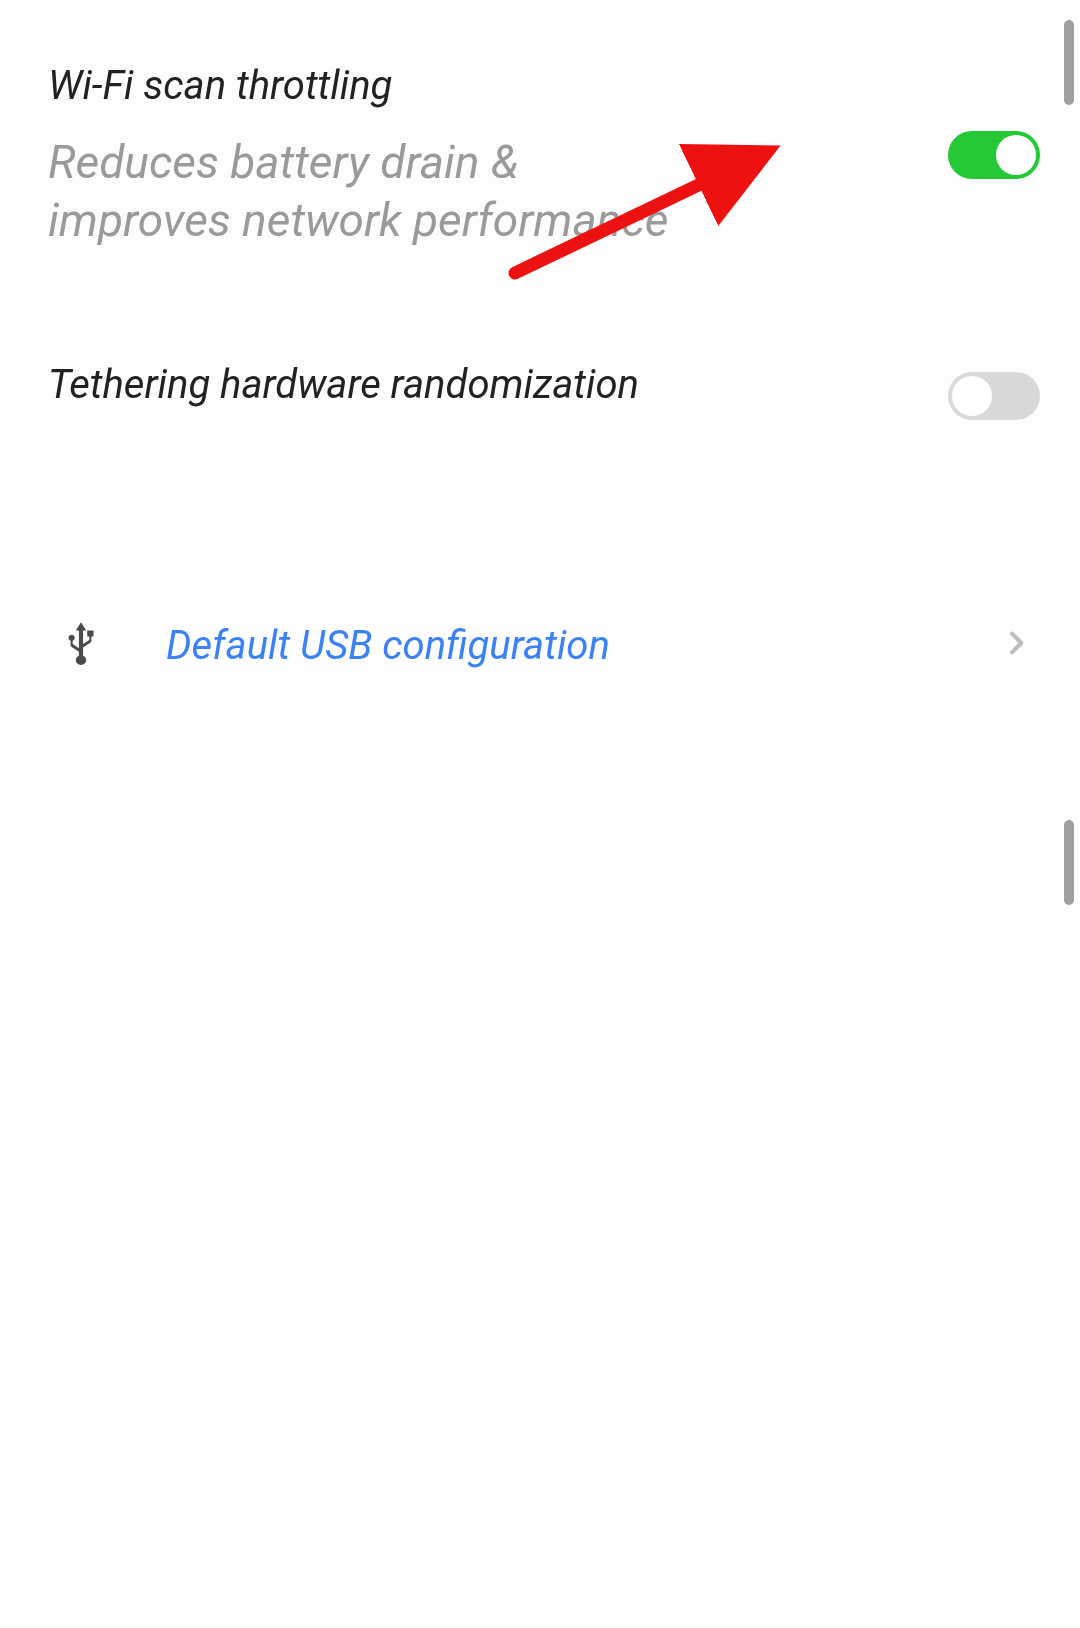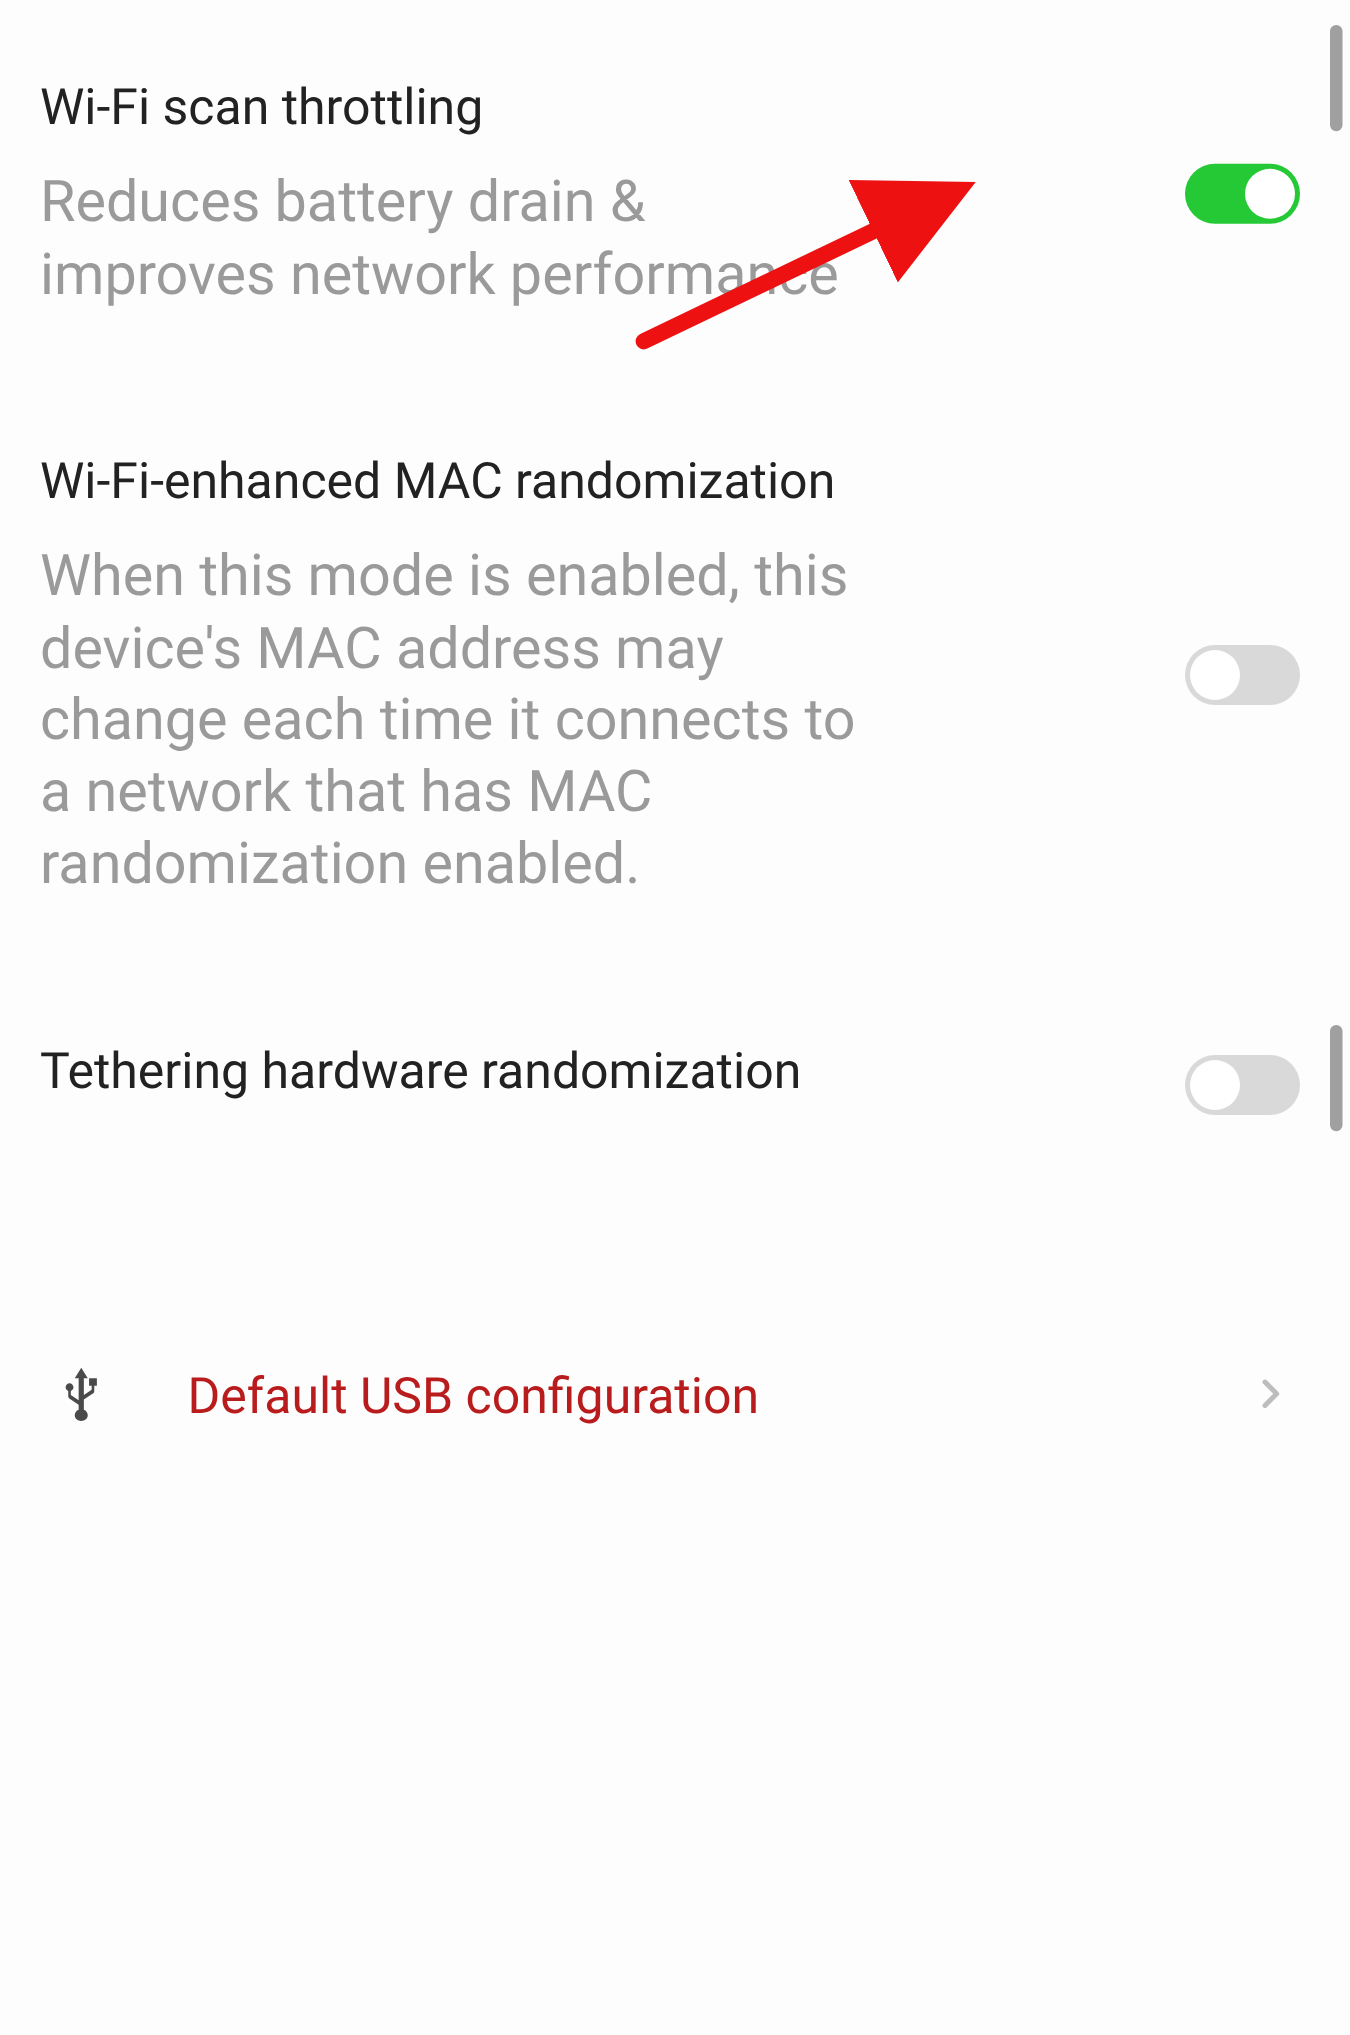"Wi-Fi scan throttling" .settings-list { font-style: none -> italic; padding: 60px 40px 0 32px -> 60px 40px 0 48px }
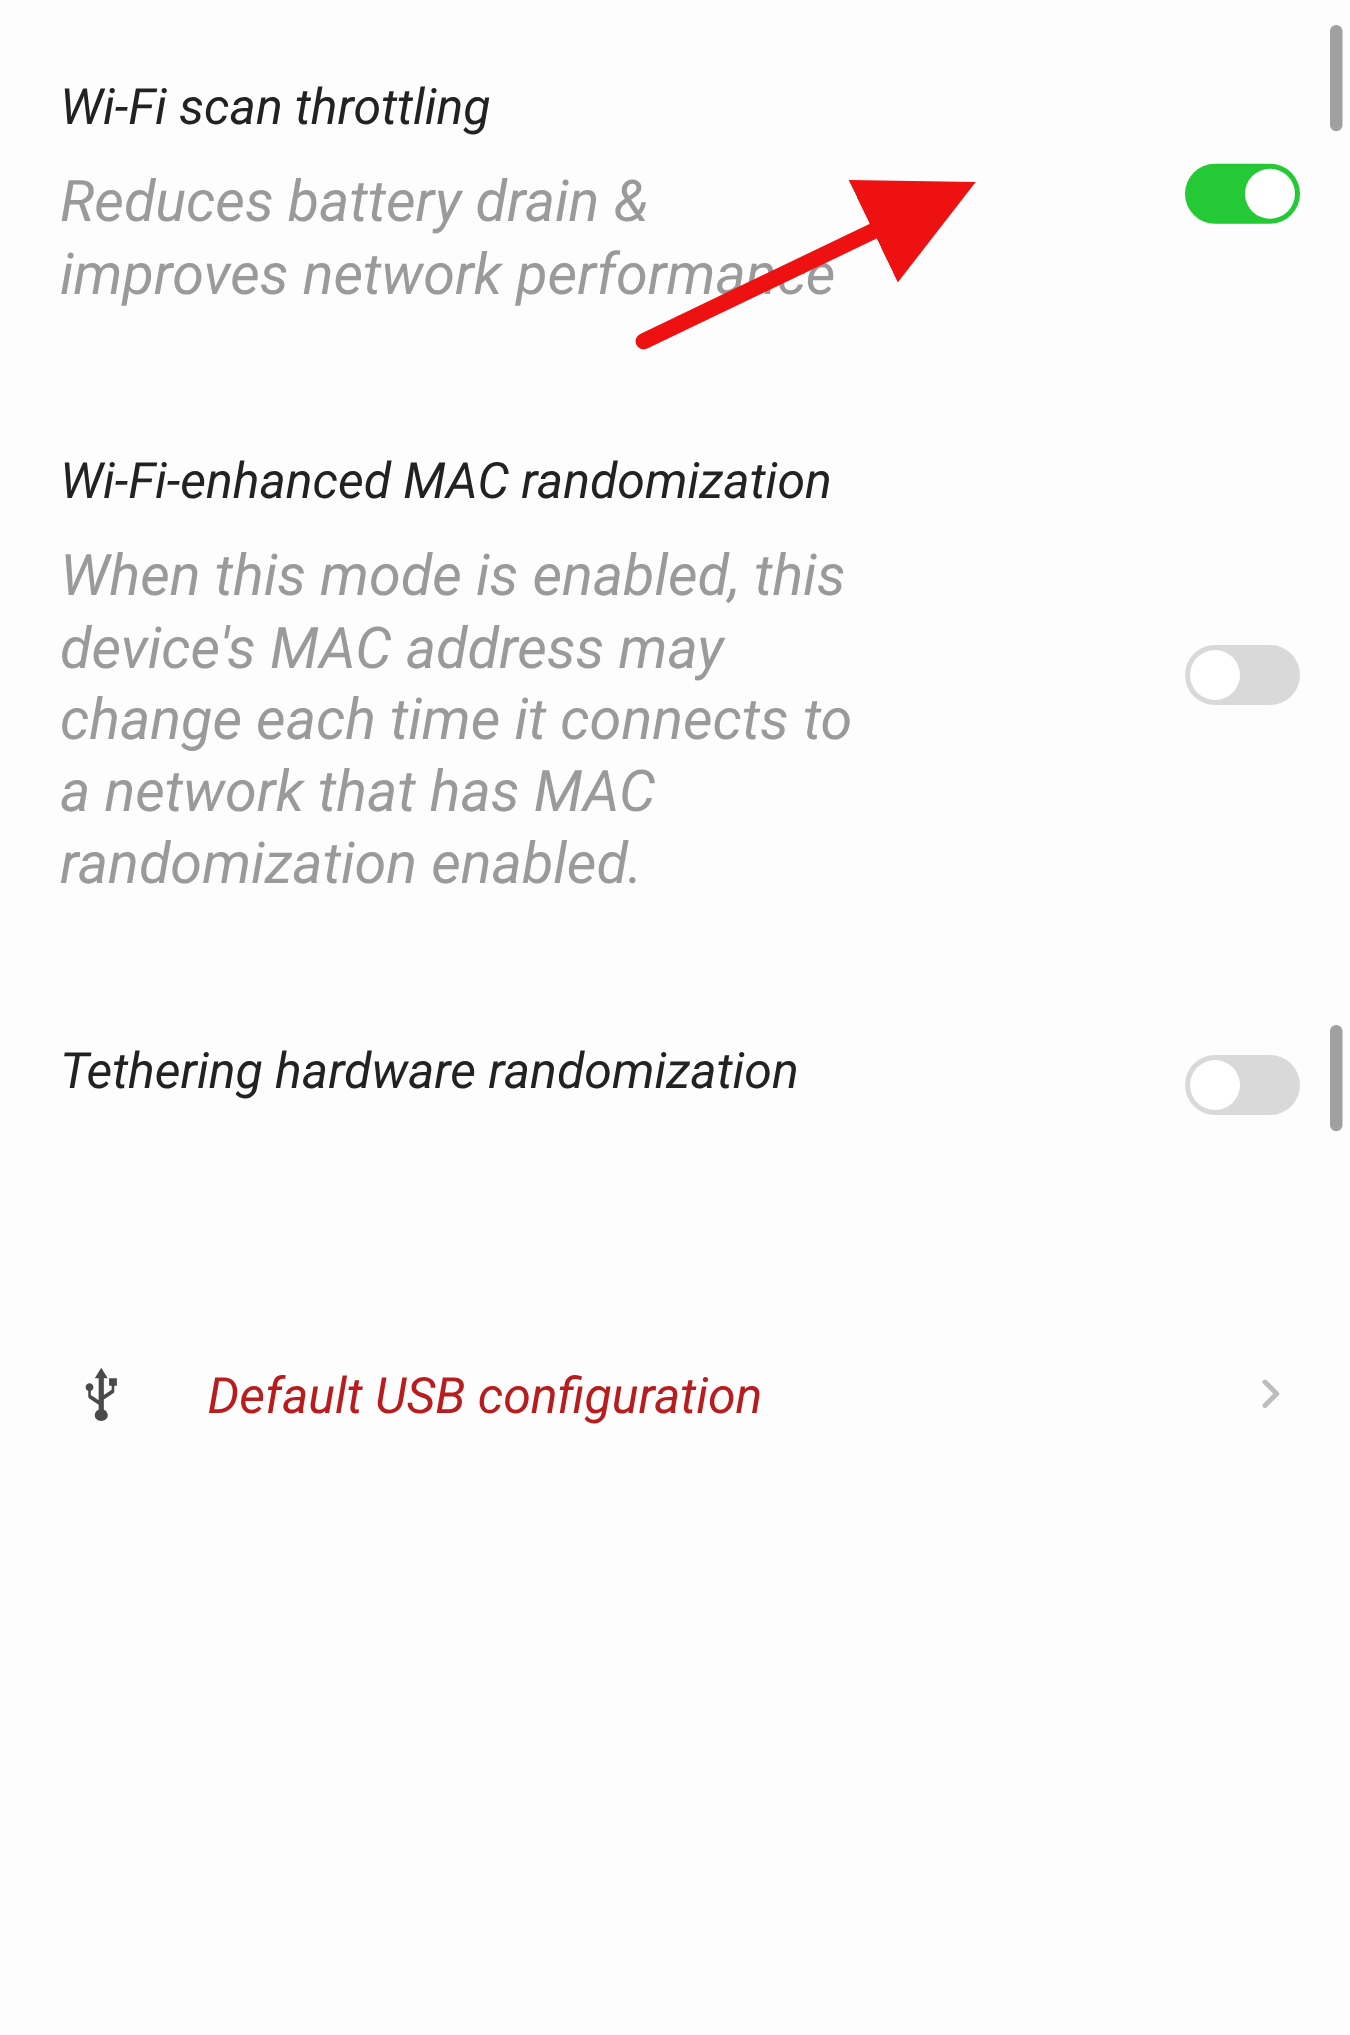"Wi-Fi-enhanced MAC randomization" div.setting-row { html: <div> <div> <div>Wi-Fi-enhanced MAC randomization</div> <div>When this mode is enabled, this device's MAC address may change each time it connects to a network that has MAC randomization enabled.</div> </div> <div> <div></div> </div> </div> -> none }
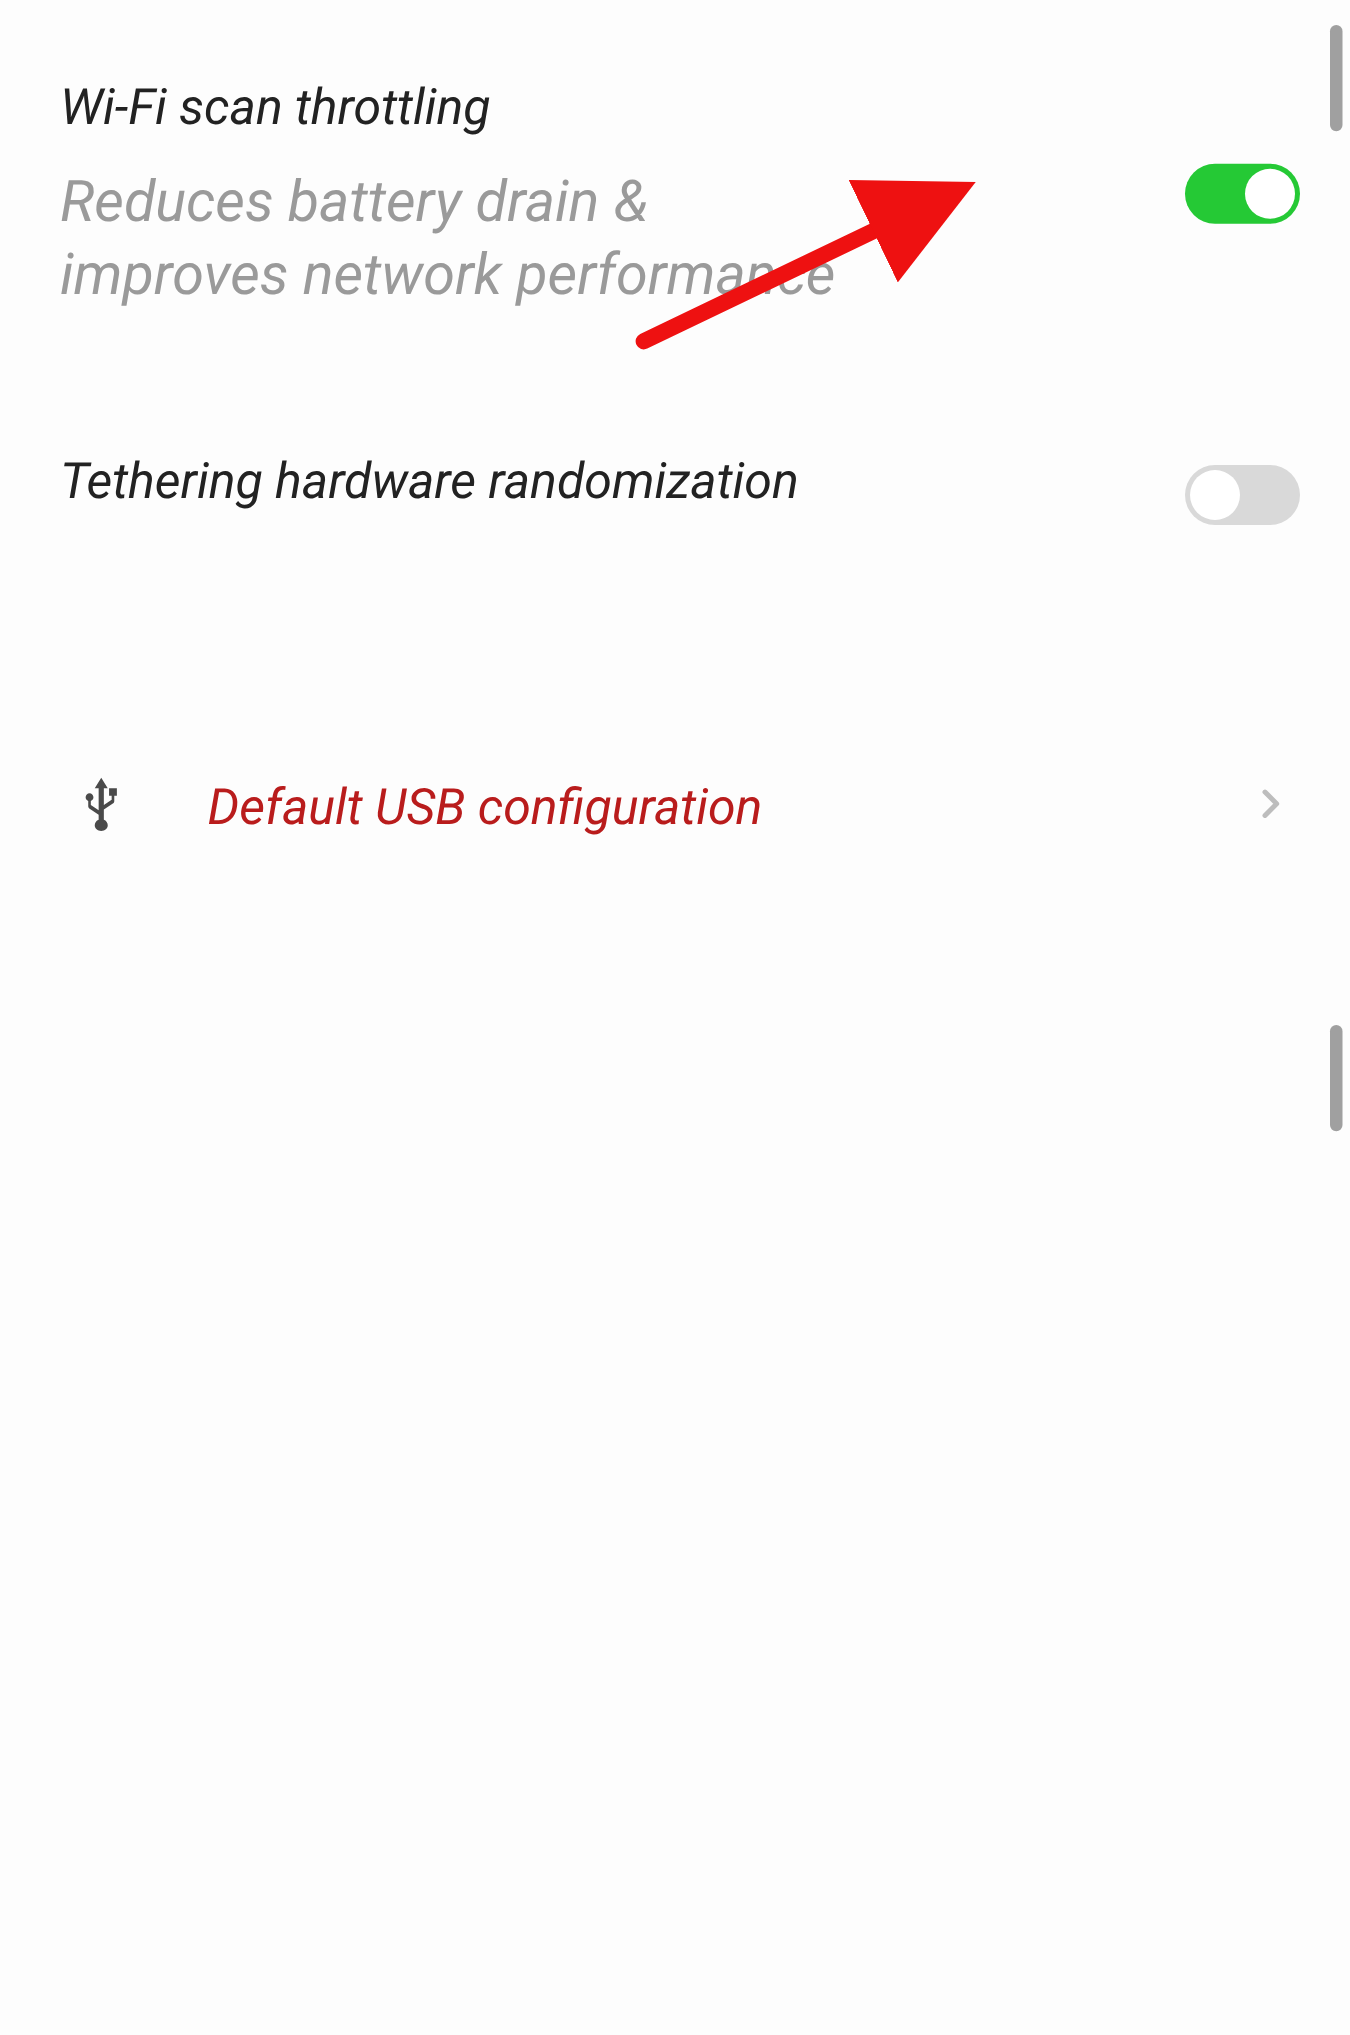"Default USB configuration" .link-label { color: #b91c1c -> #3b82f6 }
